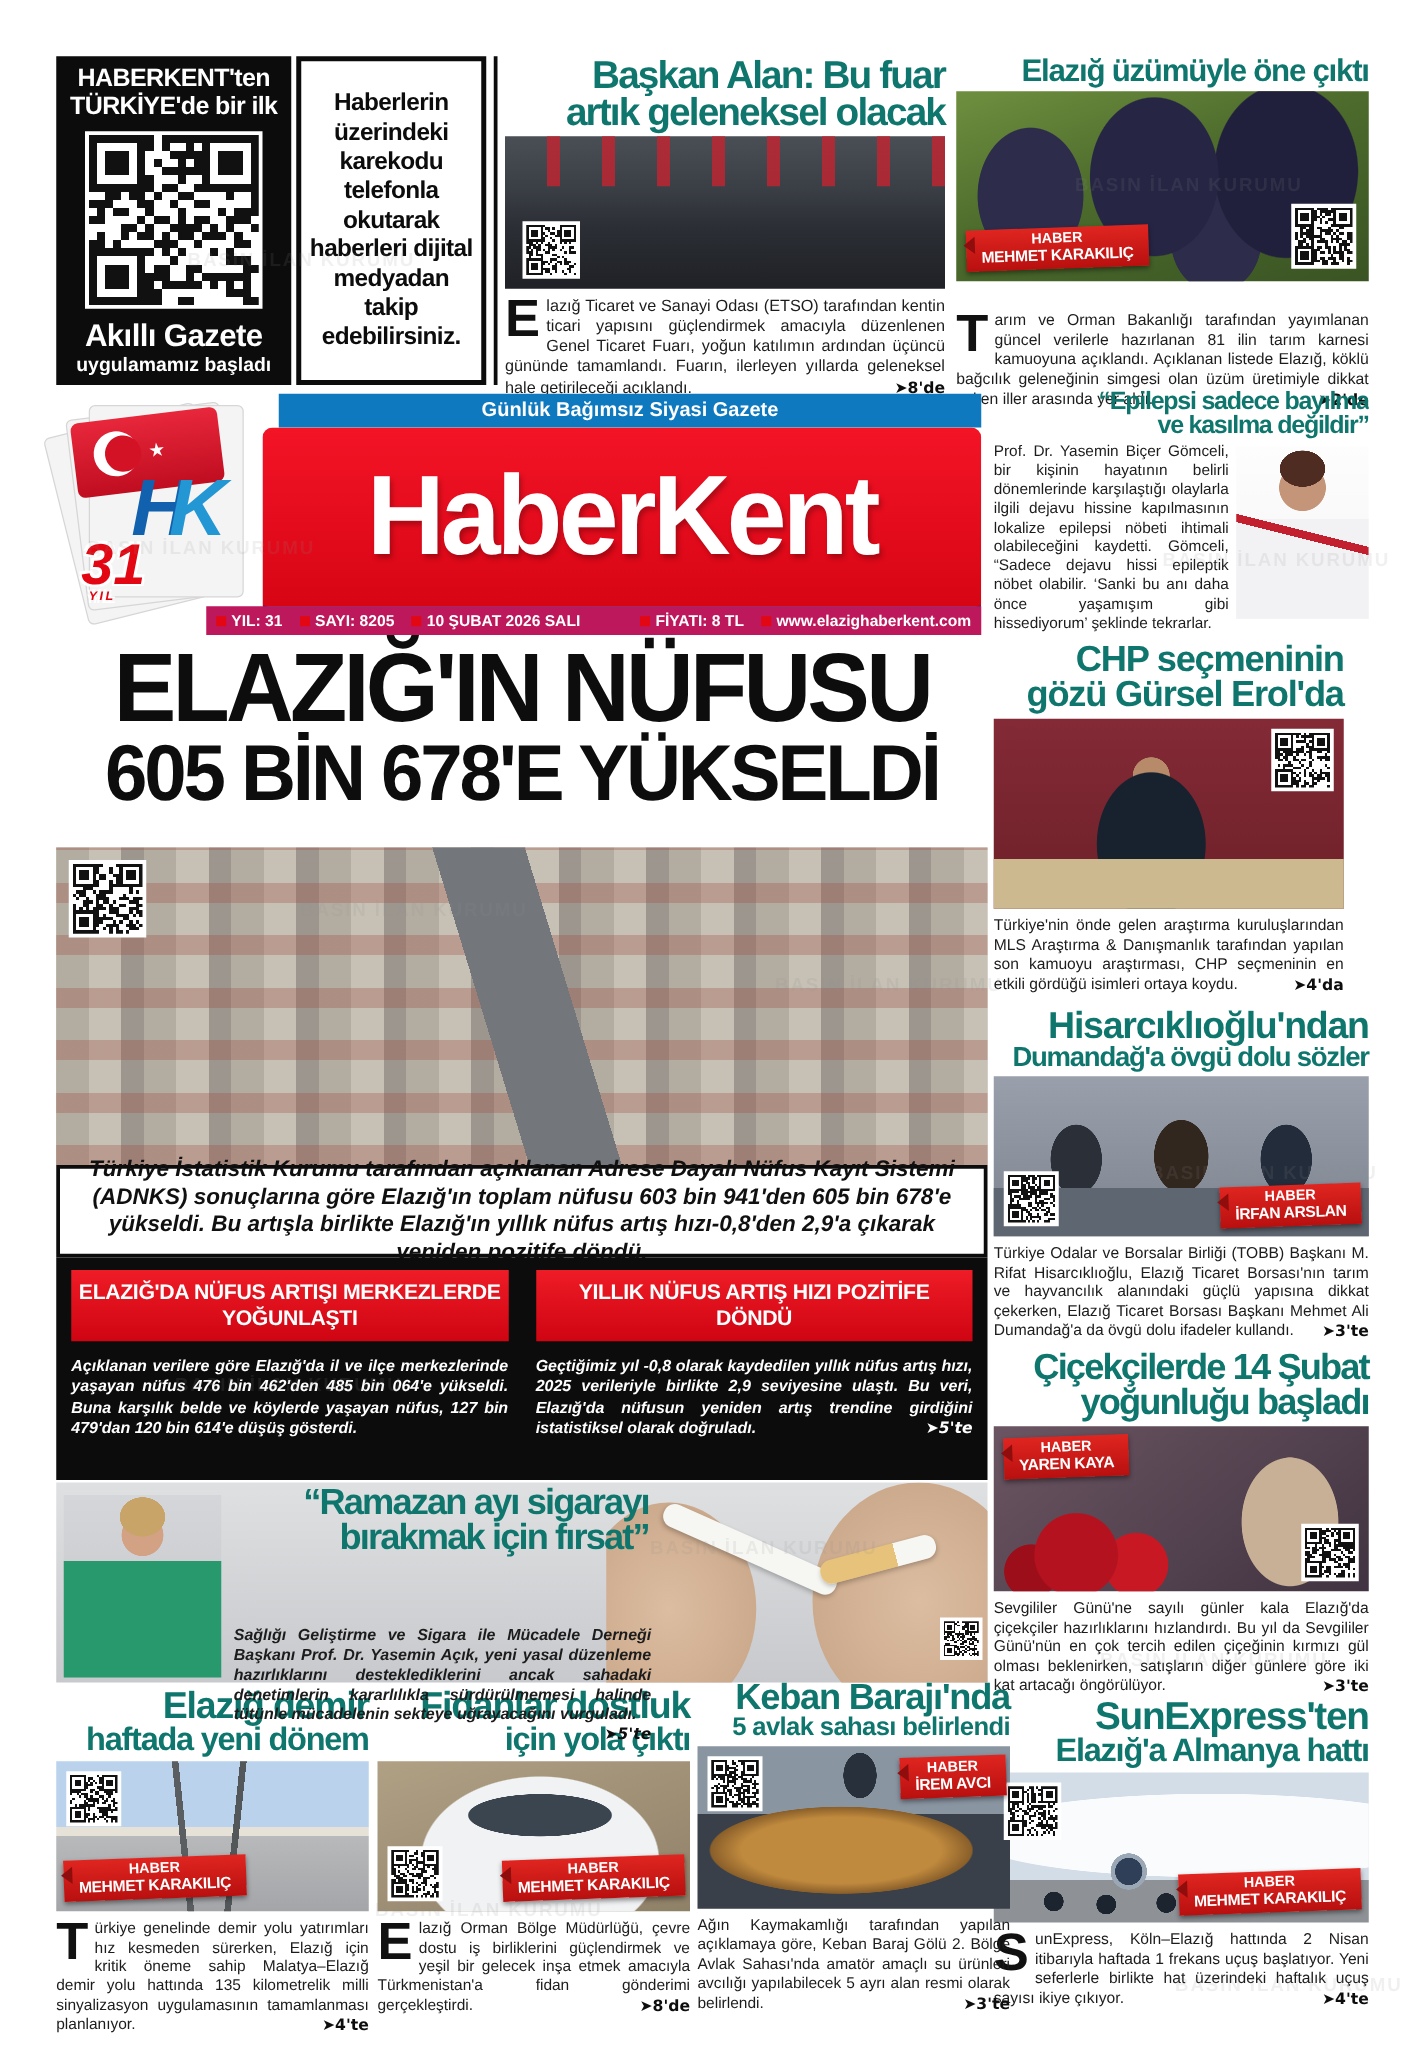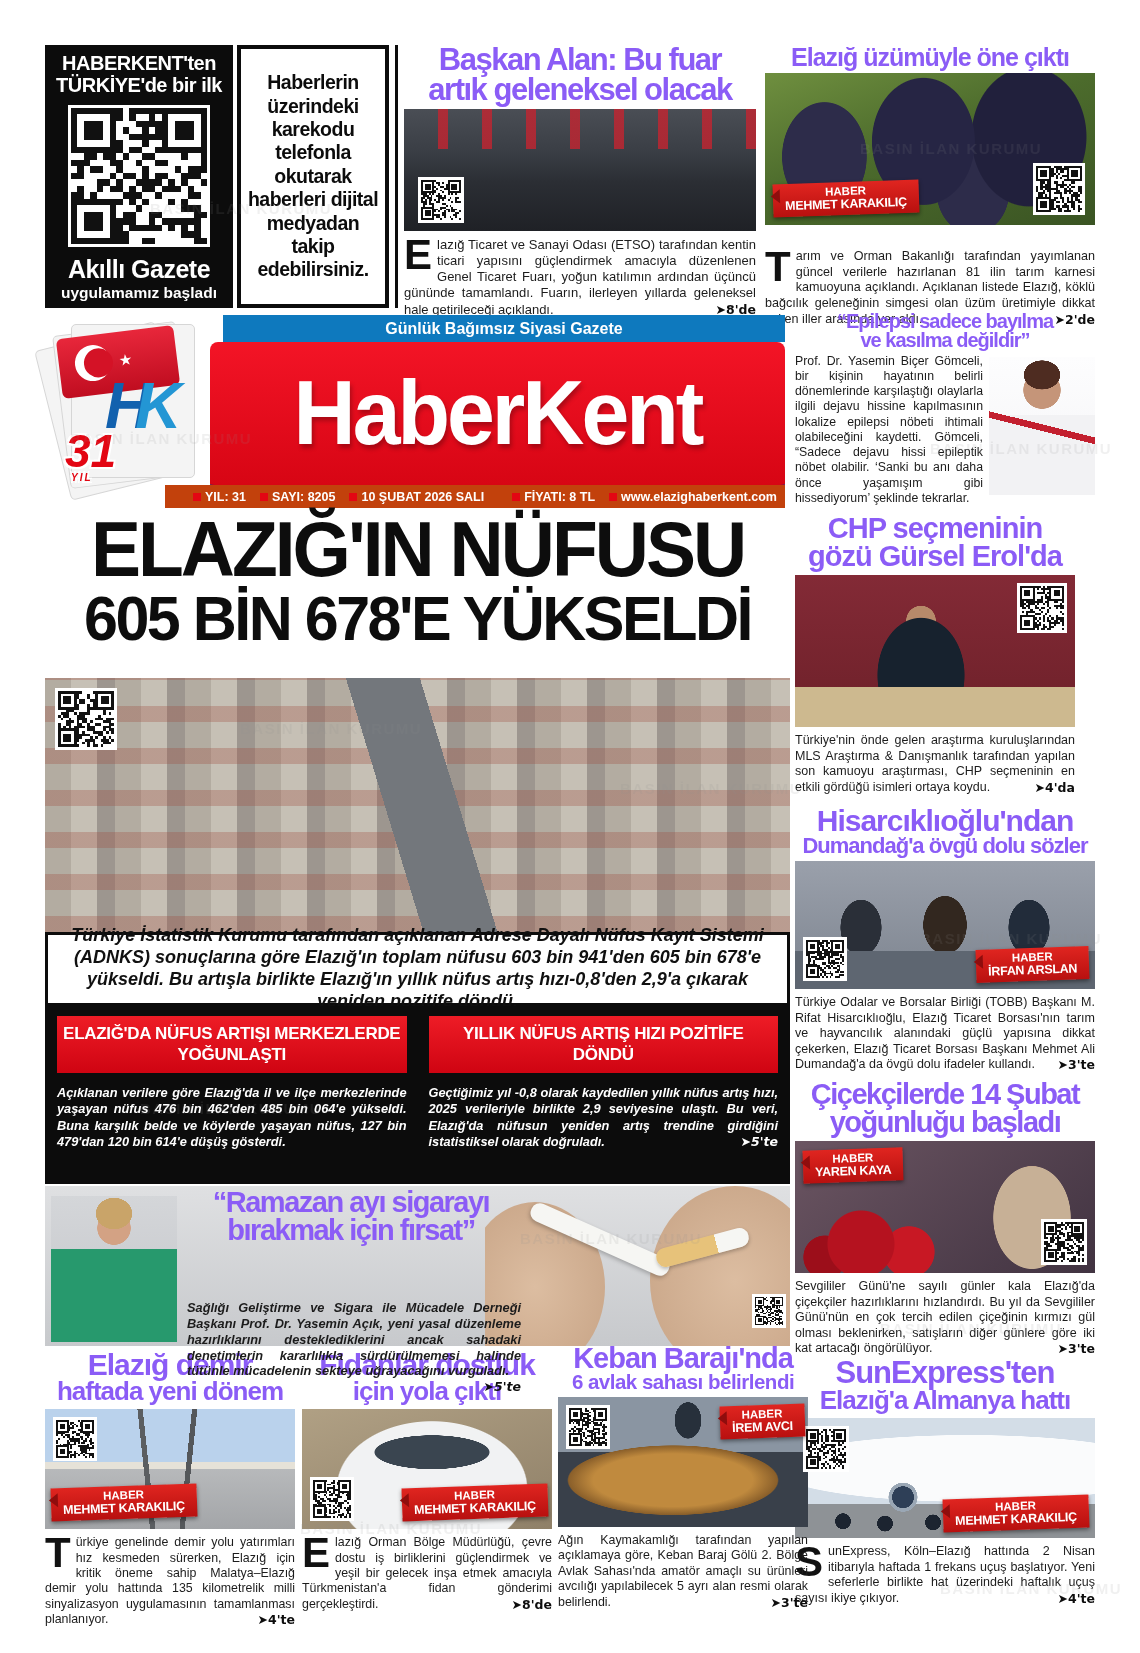"Başkan Alan: Bu fuar" .hl { color: #8b5cf6 -> #0f766e; text-align: center -> right }
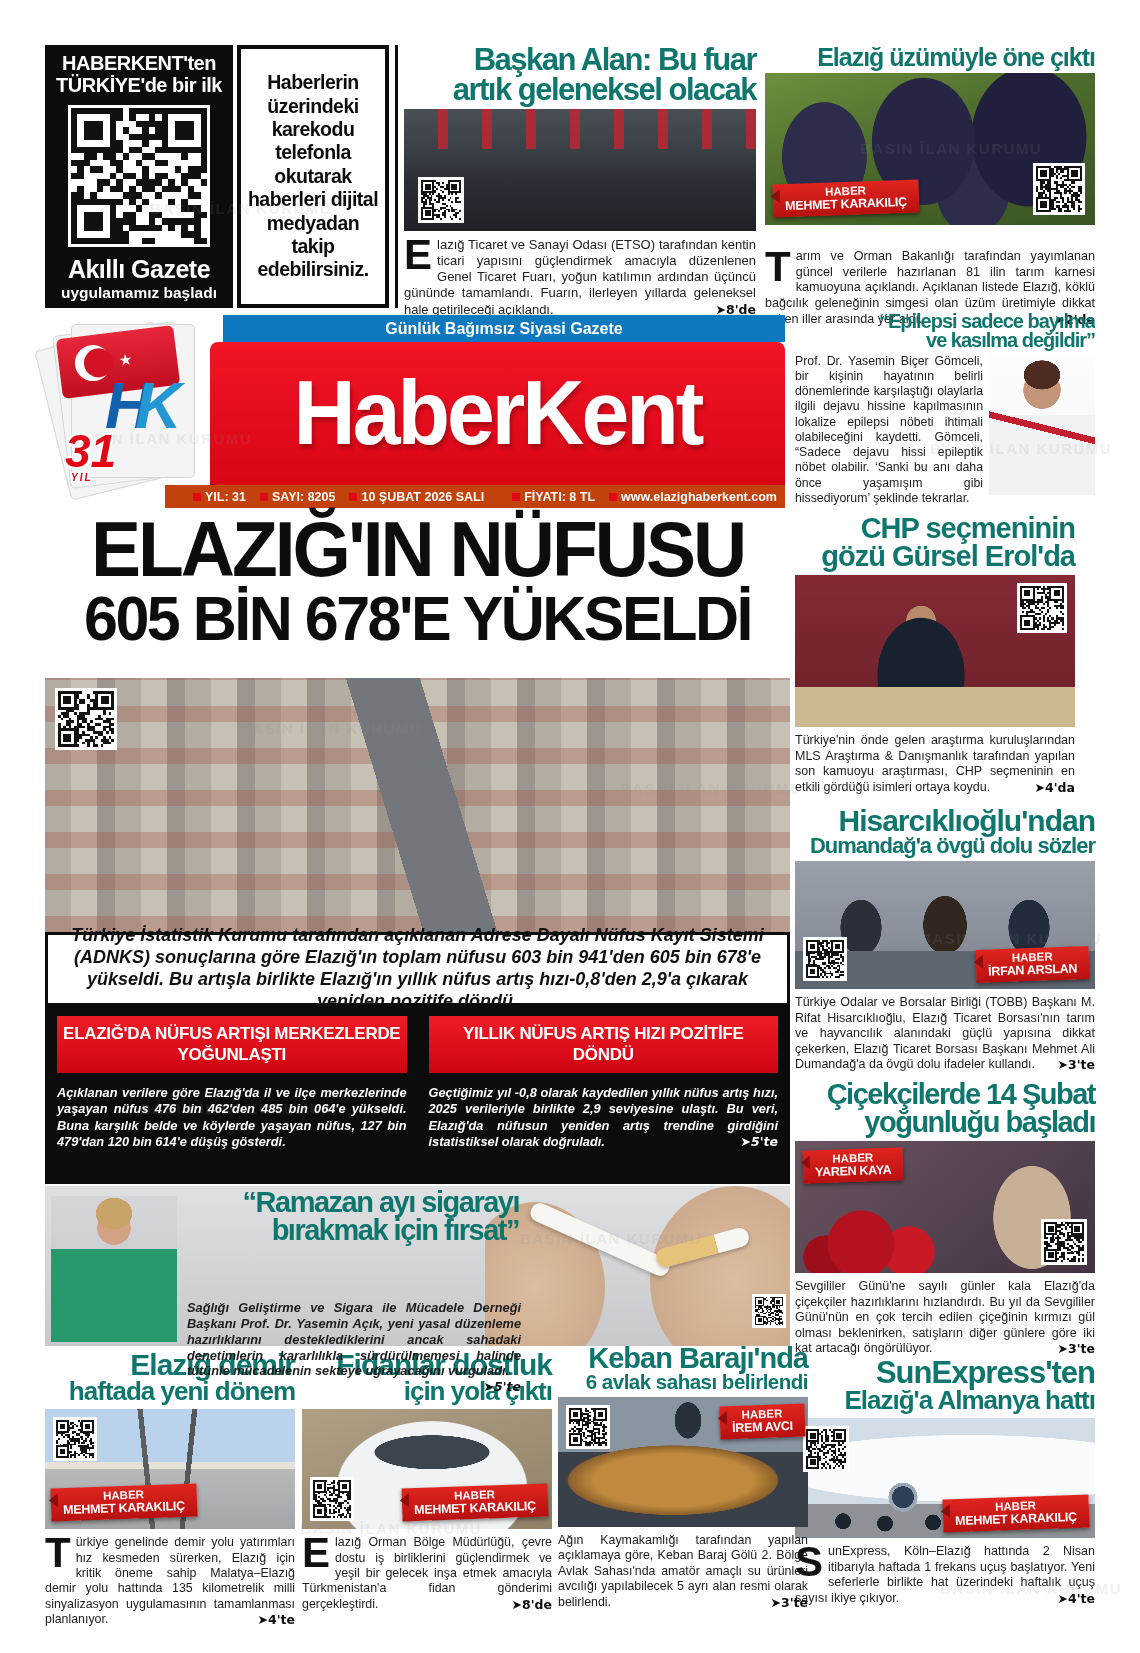"YIL: 31" .datebar { background: #c2410c -> #be185d; padding: 0 28px -> 0 8px }
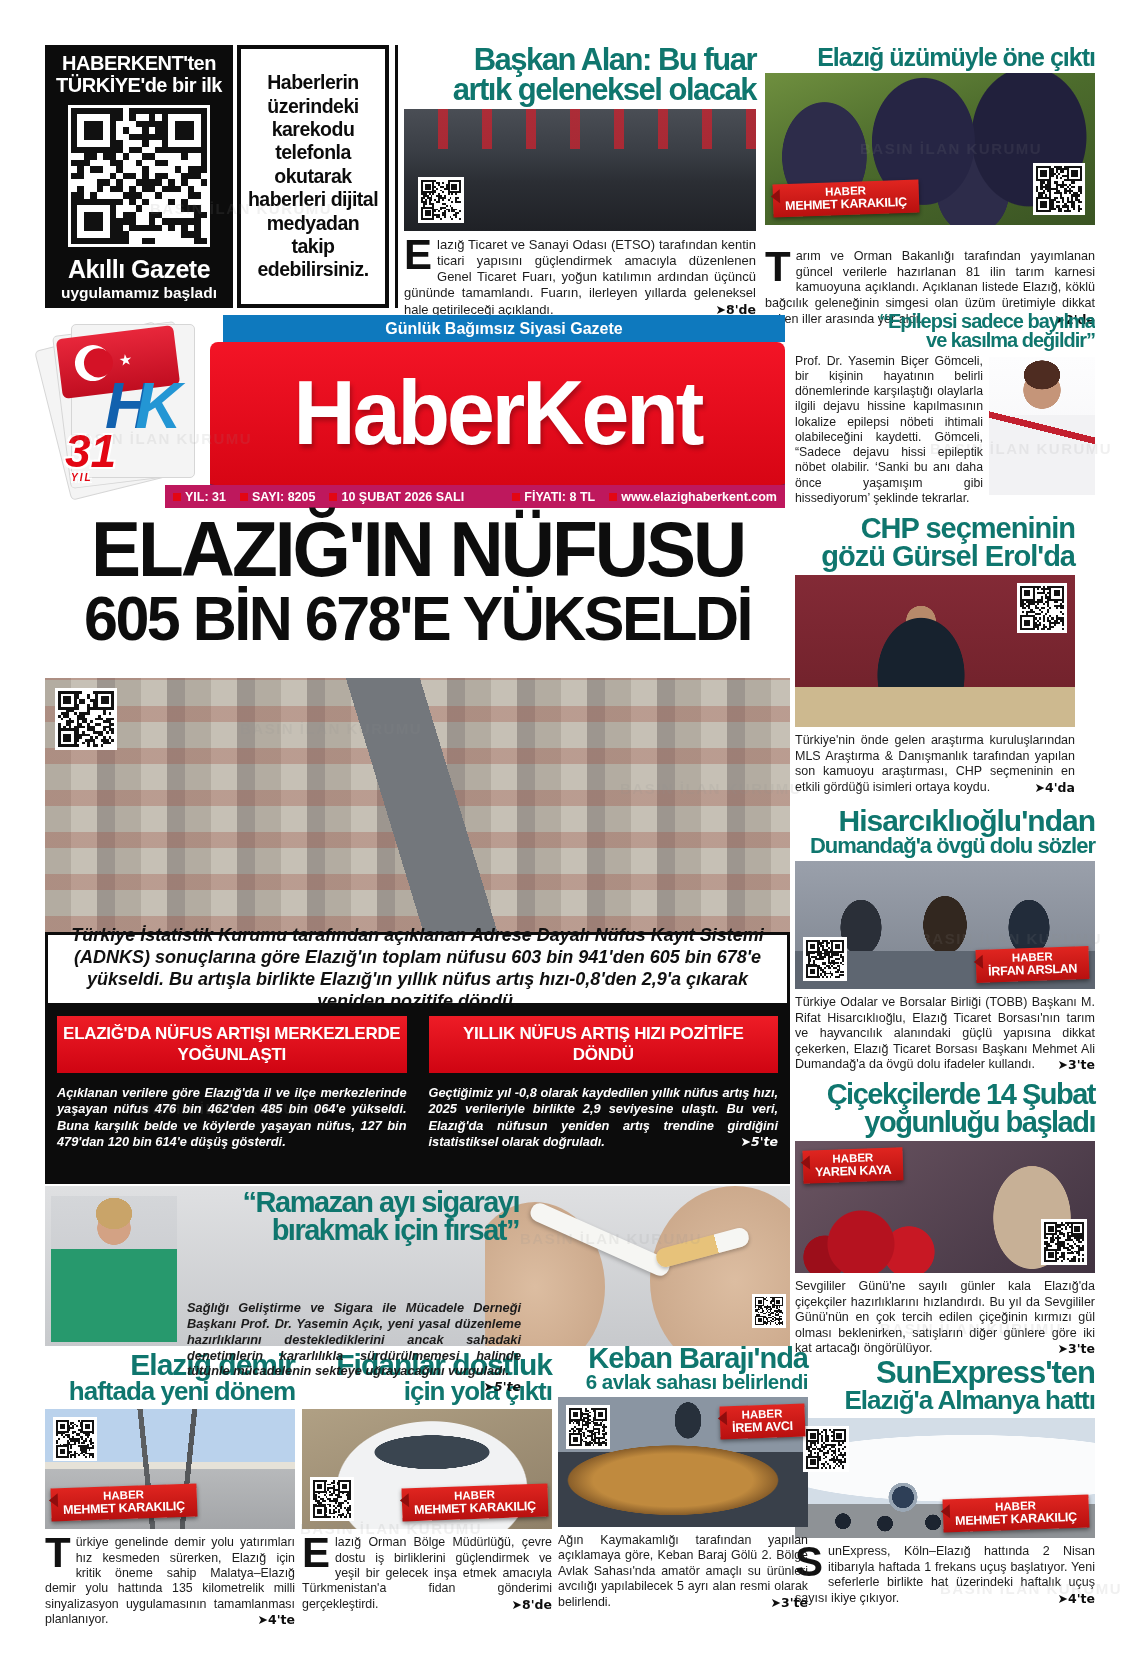"6 avlak sahası belirlendi" span.l2 { text: 6 -> 5 }
